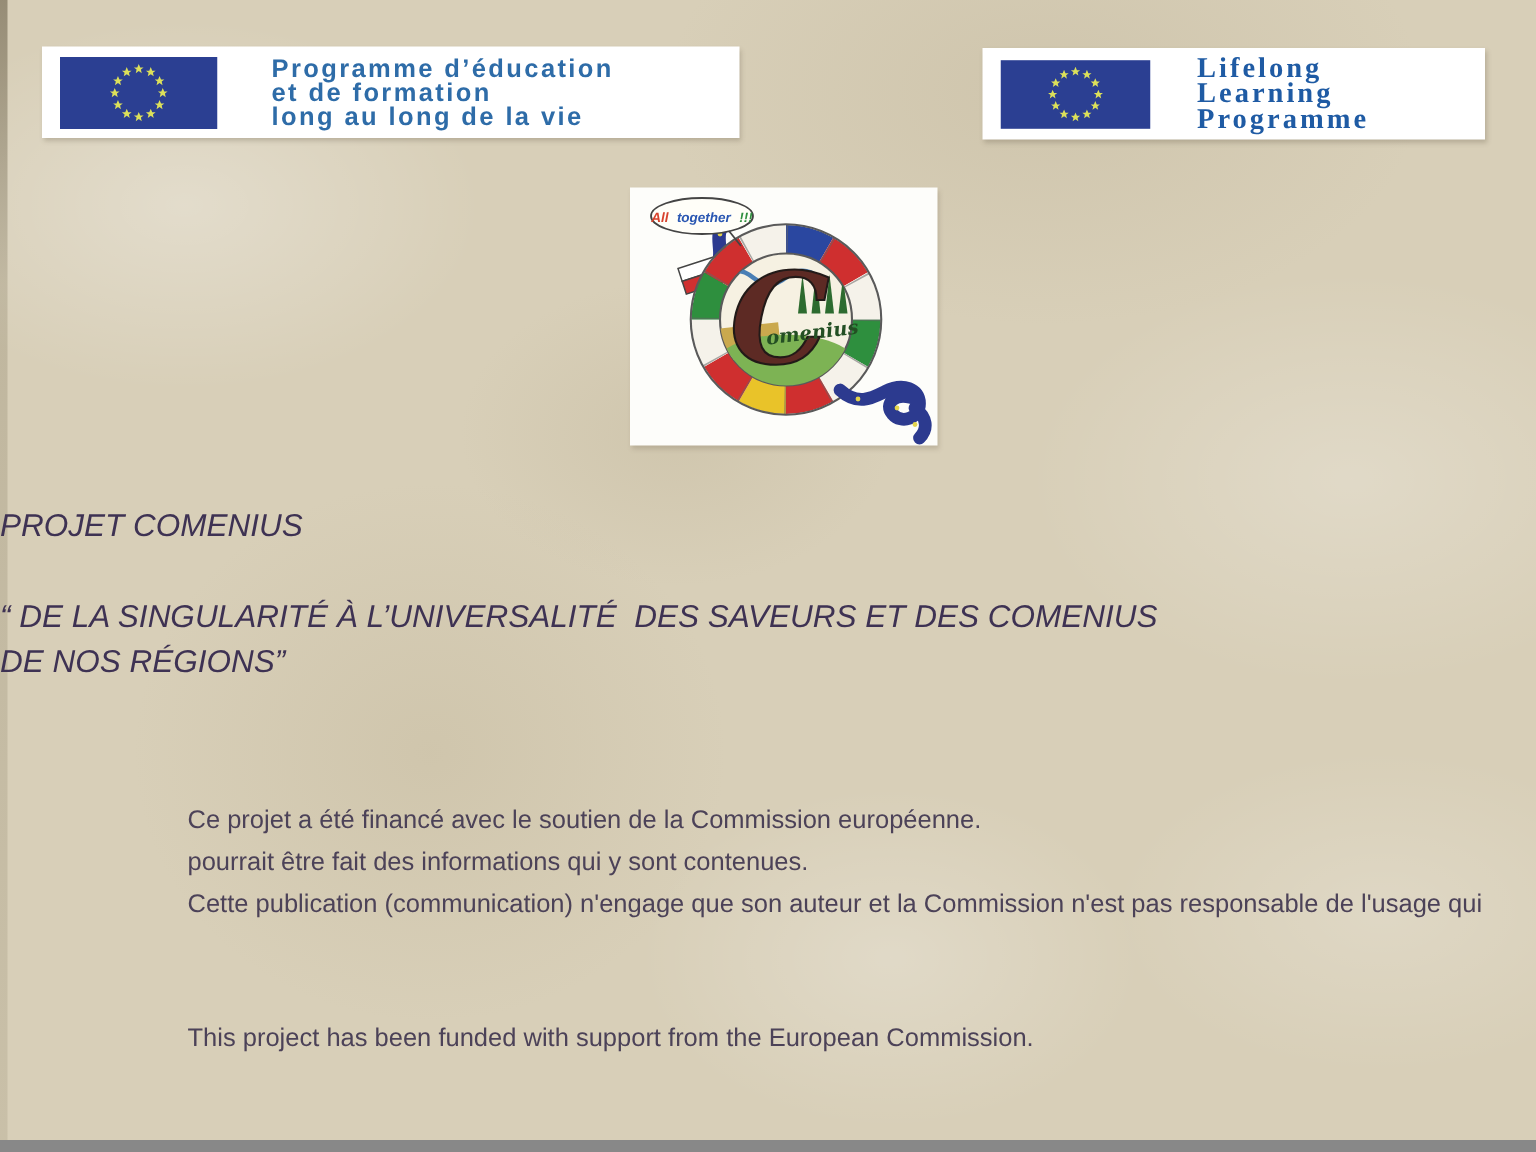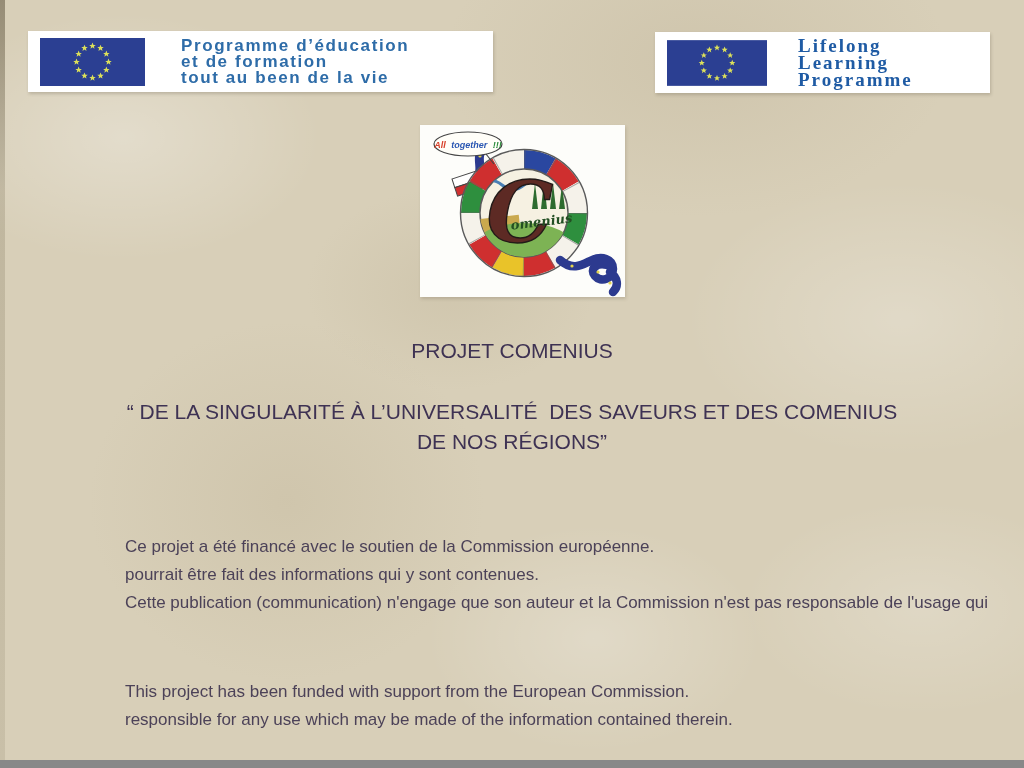"tout au been de la" div { text: tout au been -> long au long }
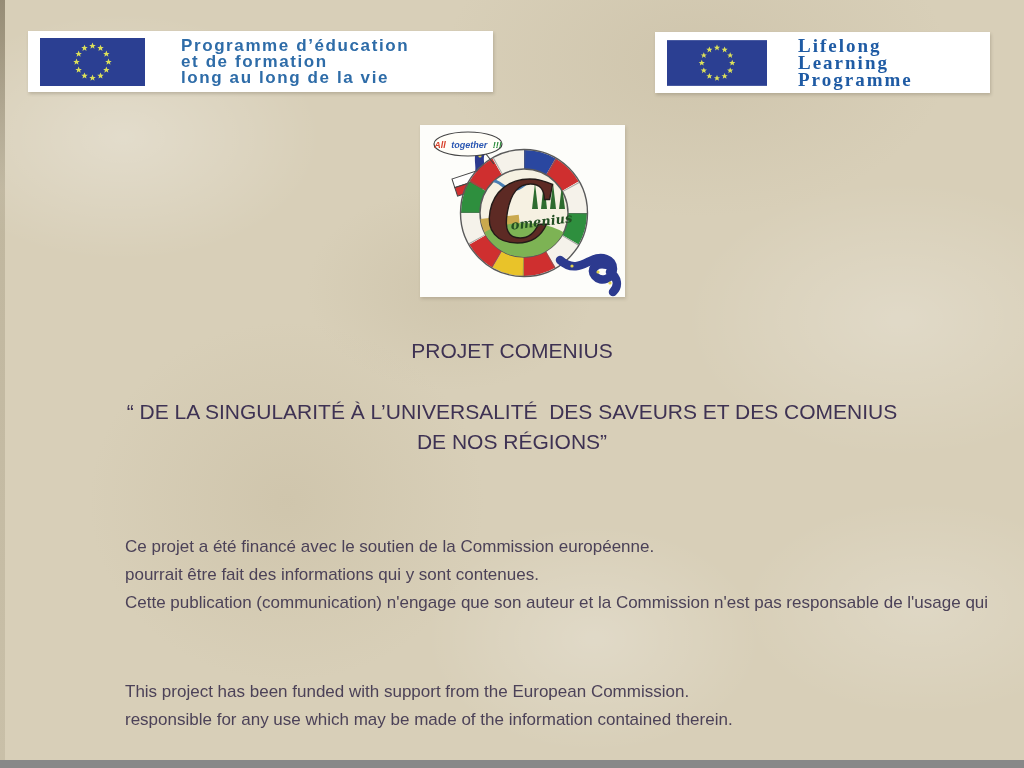"PROJET COMENIUS" .title { font-style: none -> italic; text-align: center -> none }
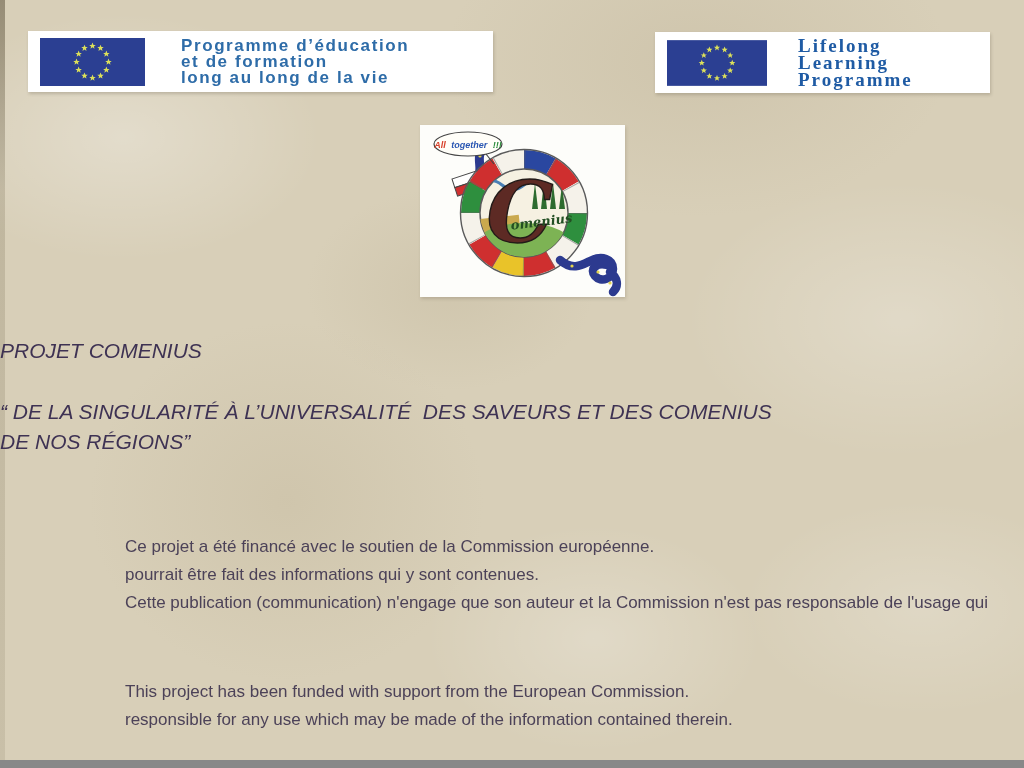"responsible for any use which" div { html: <div>responsible for any use which may be made of the information contained therein.</div> -> none }
